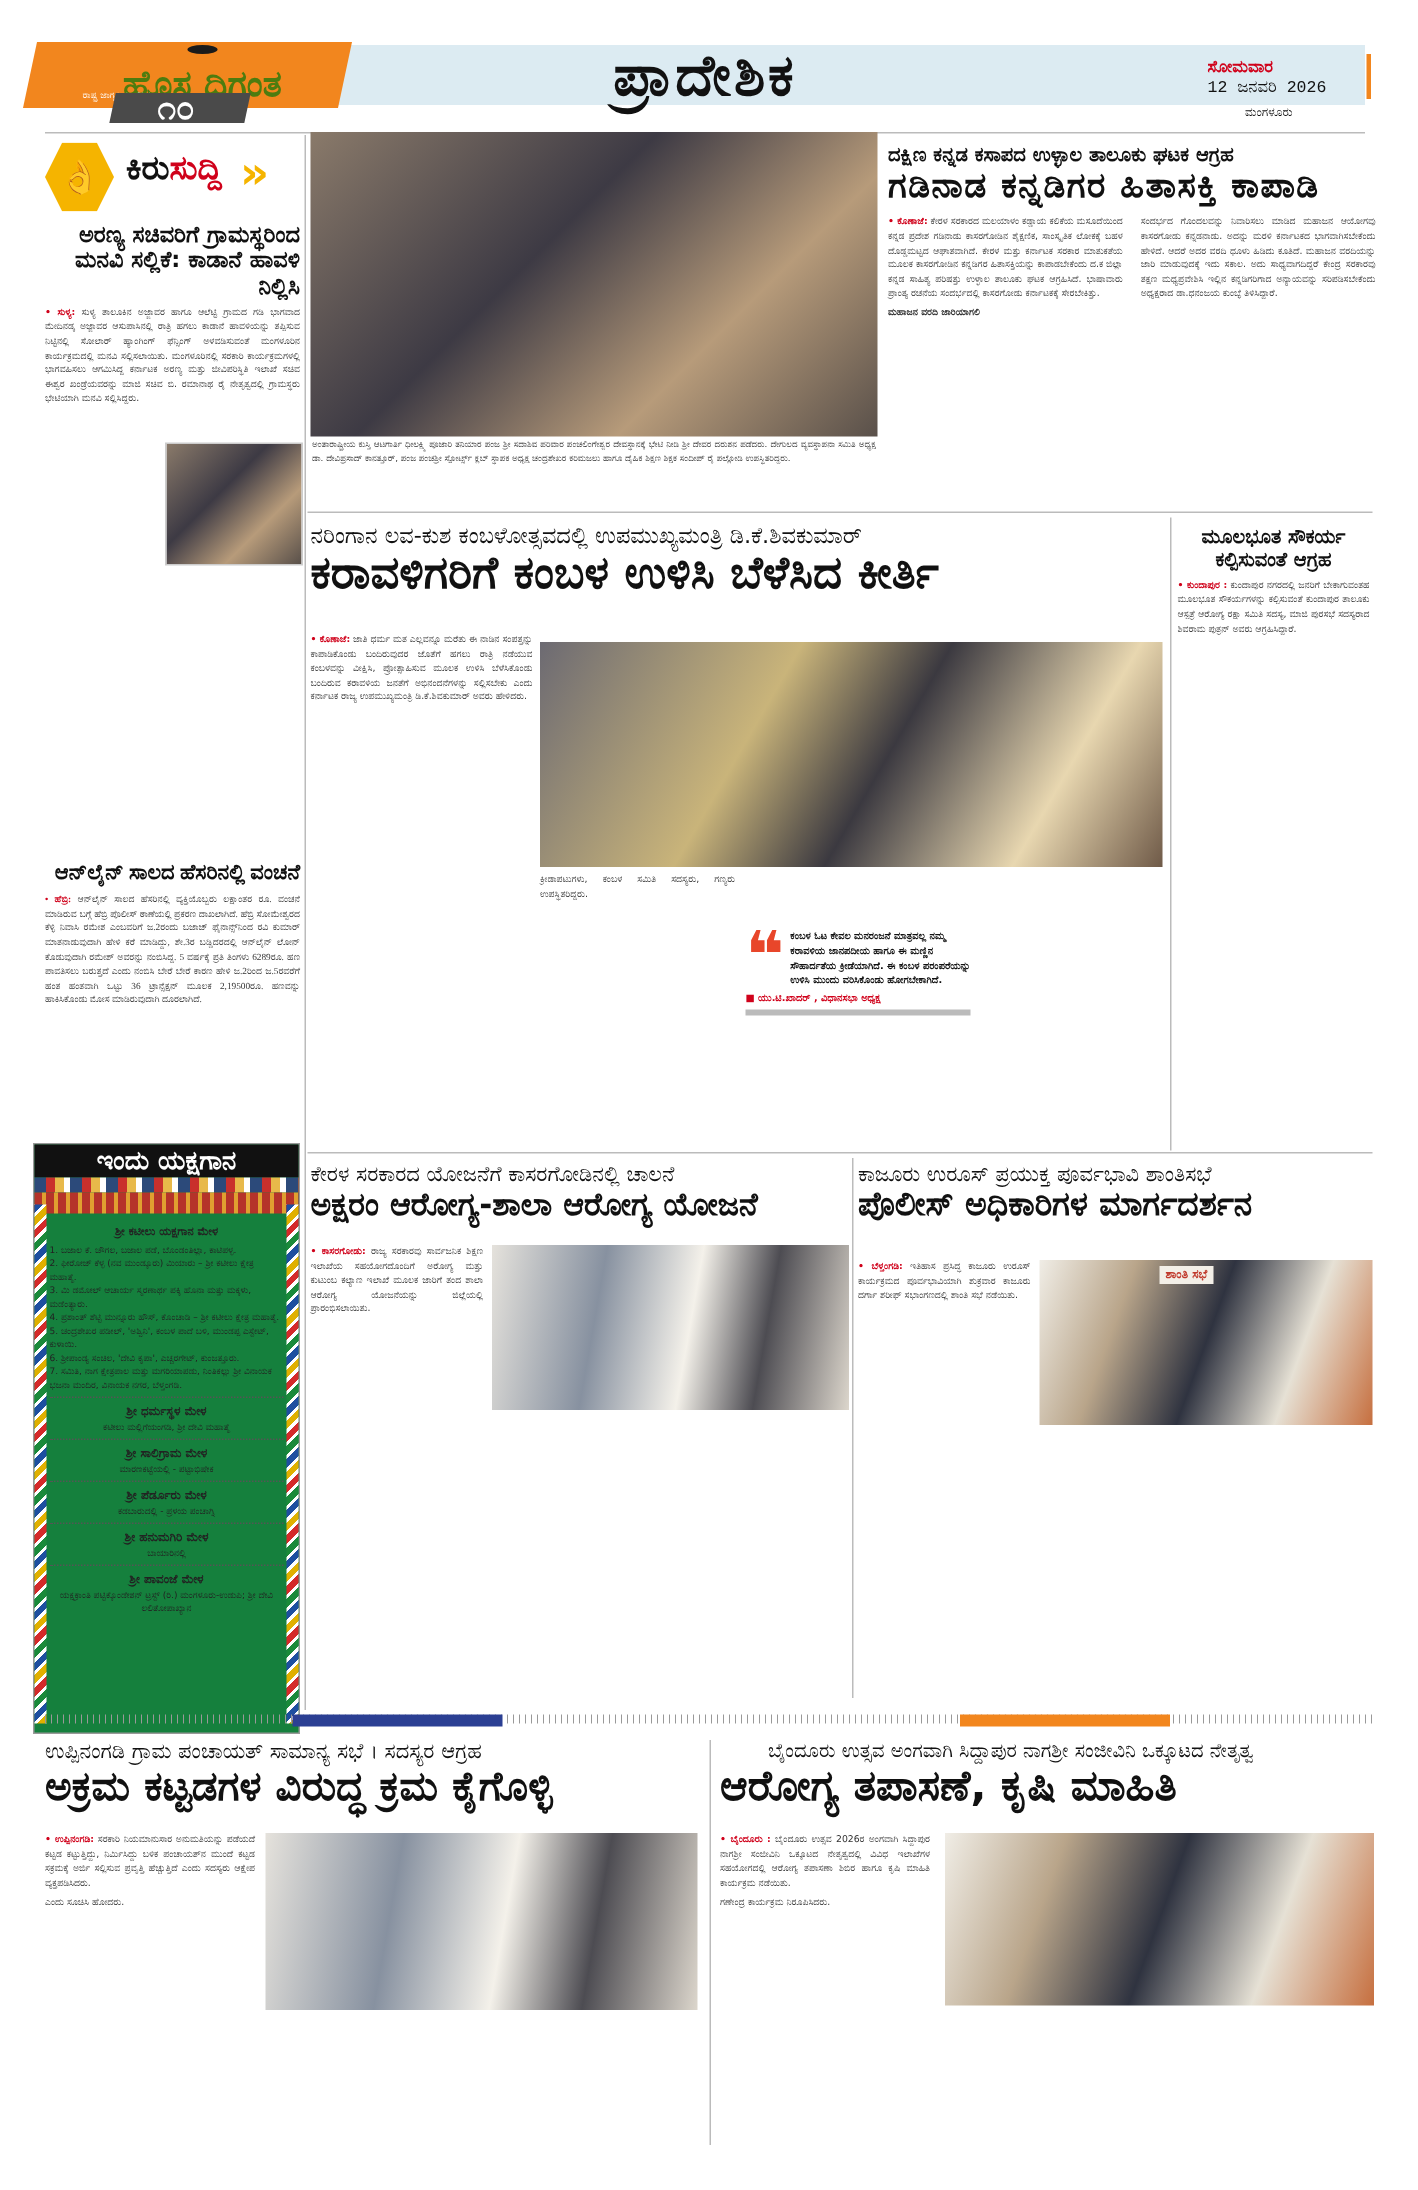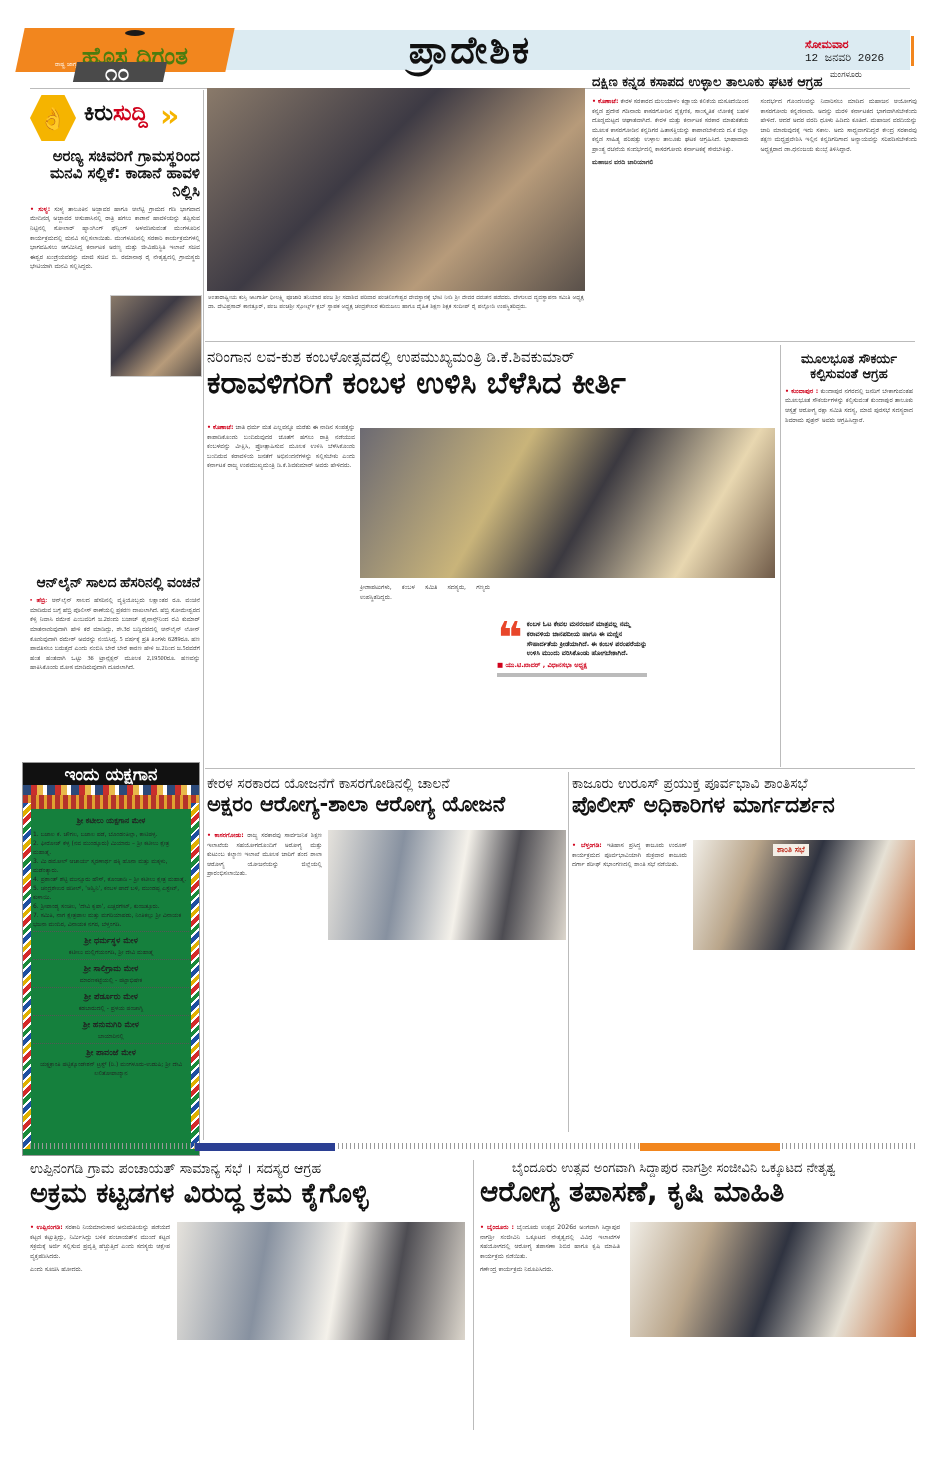"ದಕ್ಷಿಣ ಕನ್ನಡ ಕಸಾಪದ ಉಳ್ಳಾಲ ತಾಲೂಕು" div.abs { top: 74px -> 96px }
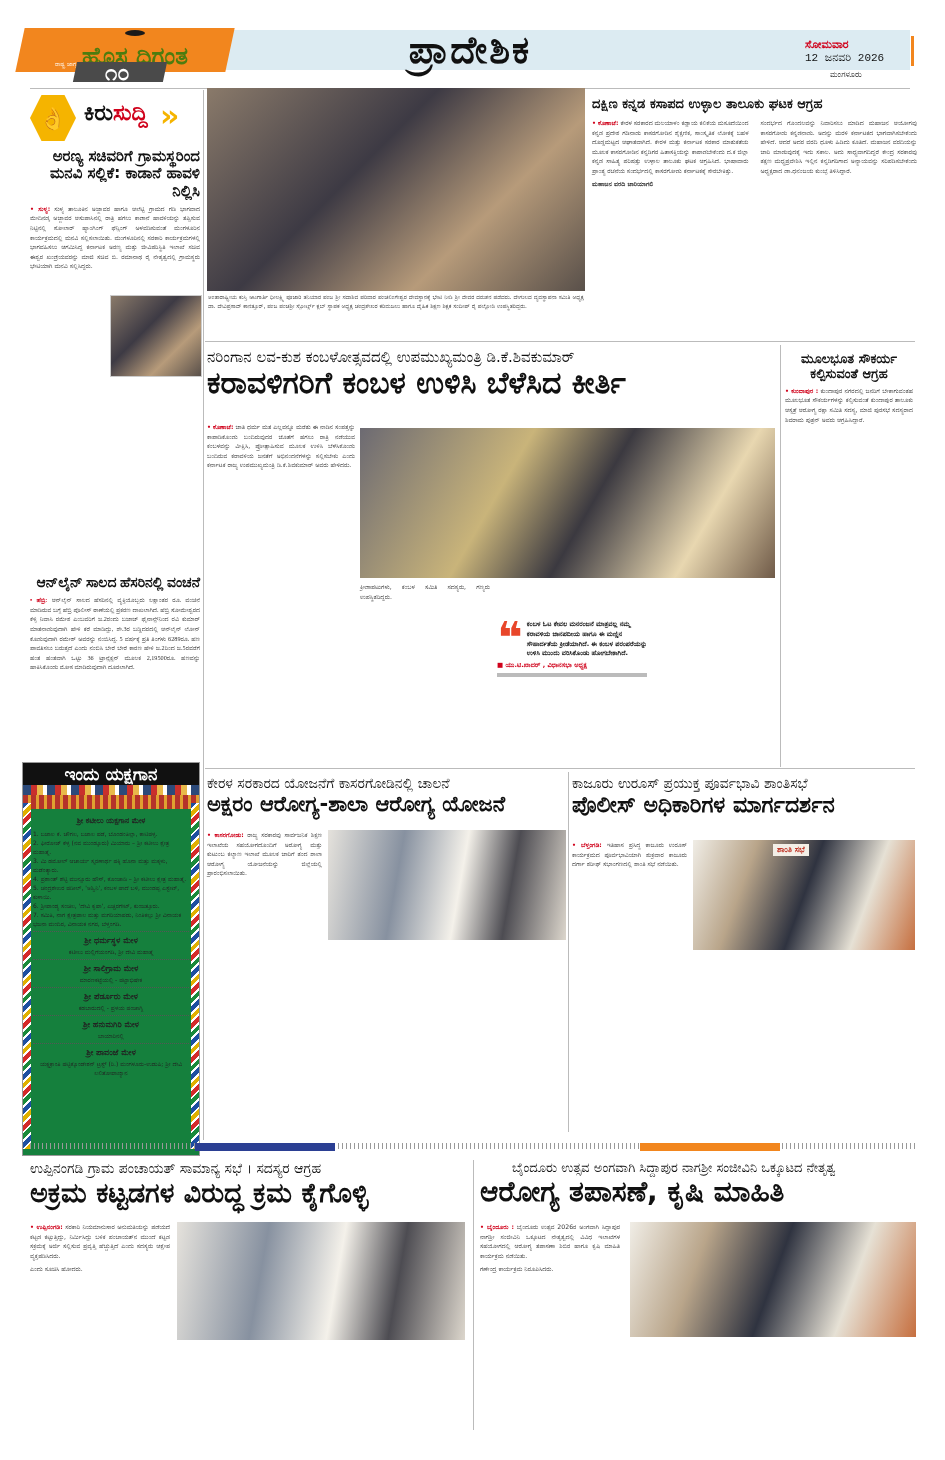"ಗಡಿನಾಡ ಕನ್ನಡಿಗರ ಹಿತಾಸಕ್ತಿ ಕಾಪಾಡಿ" h2.hl { html: none -> <h2>ಗಡಿನಾಡ ಕನ್ನಡಿಗರ ಹಿತಾಸಕ್ತಿ ಕಾಪಾಡಿ</h2> }
